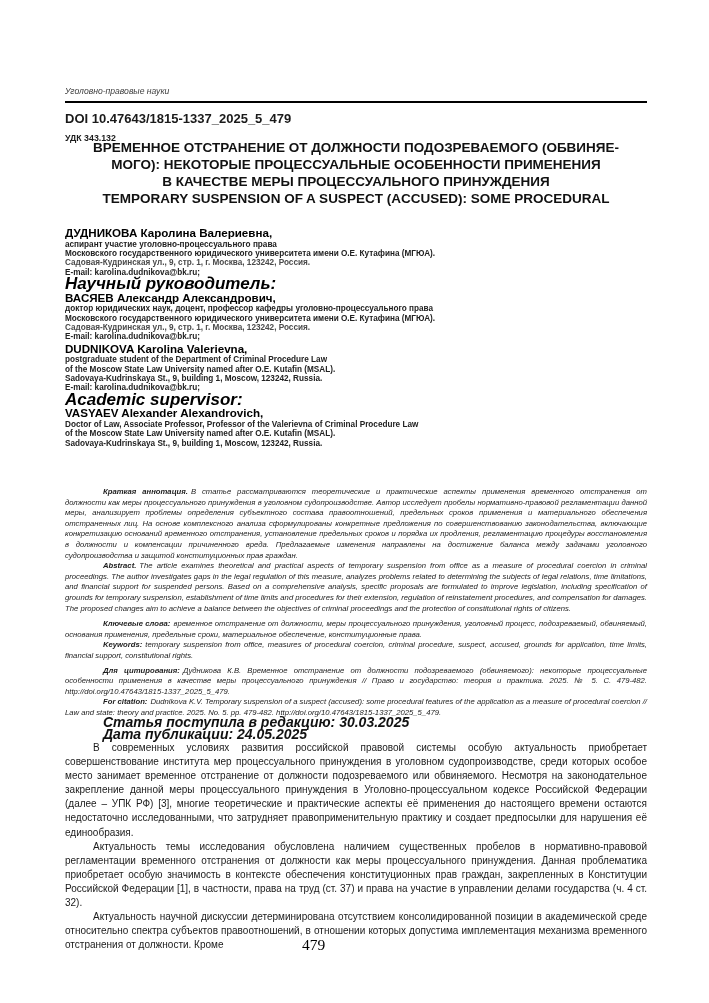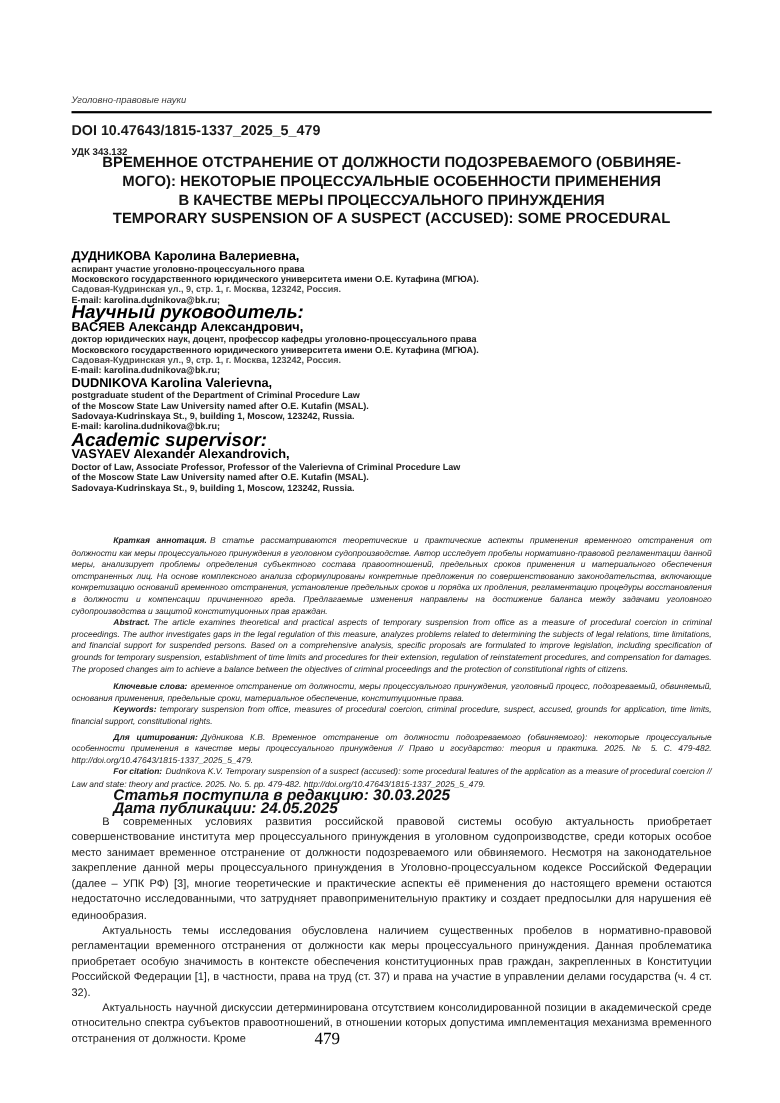"479" .page-number { left: 0 -> 16px }
